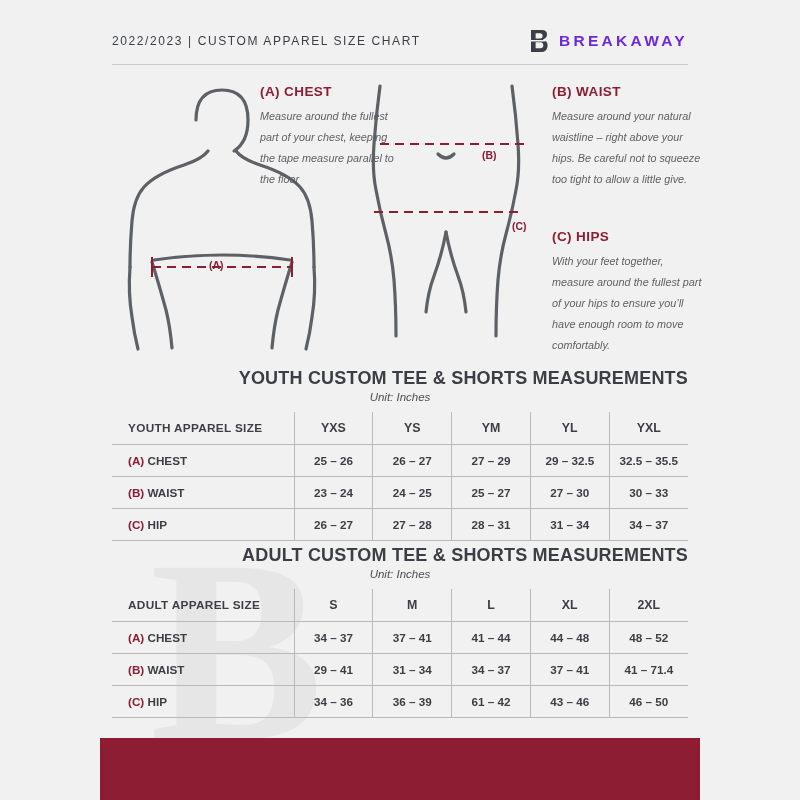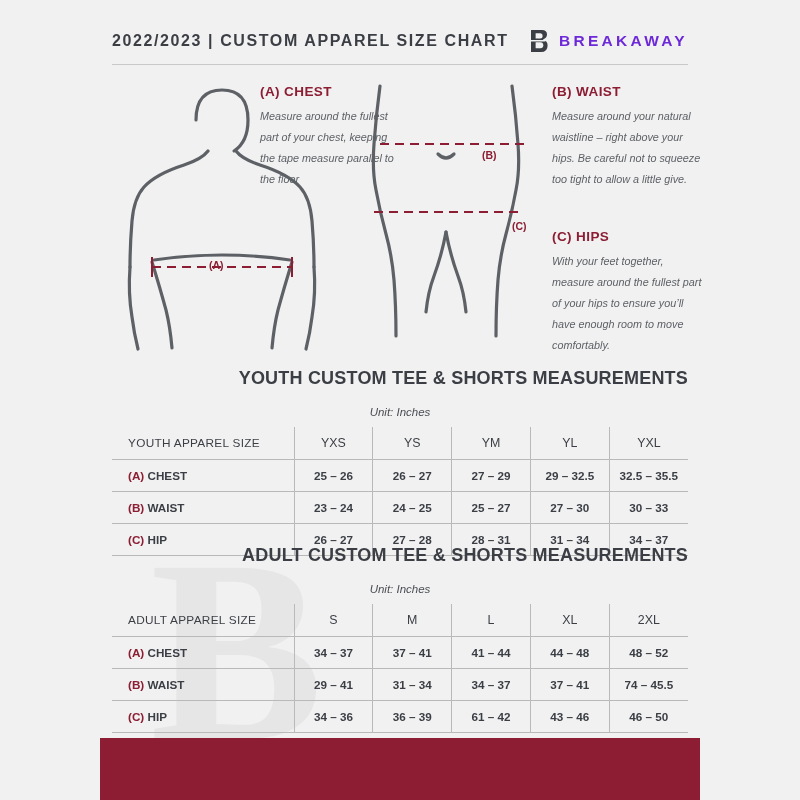"2022/2023 | CUSTOM APPAREL SIZE" .header-title { font-size: 16px -> 12px; font-weight: bold -> normal }
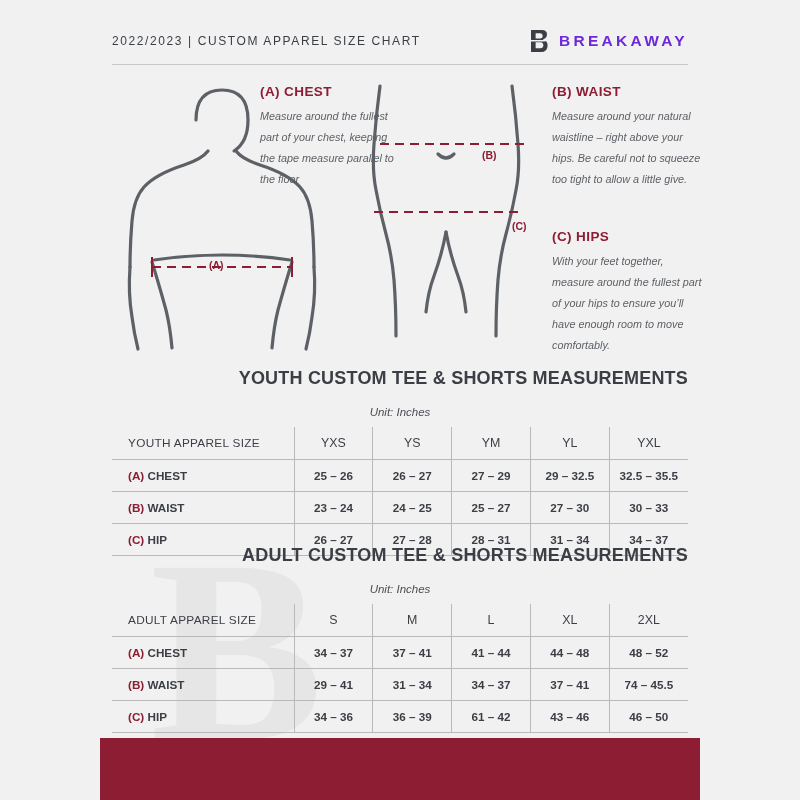"Unit: Inches" .sec-unit { margin-top: 17px -> 2px }
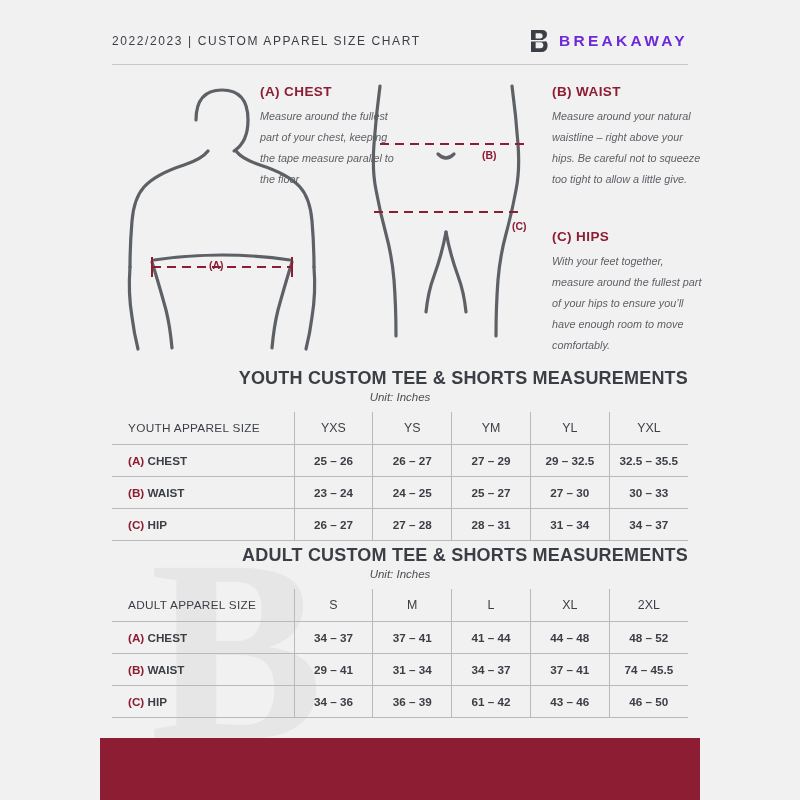"YOUTH APPAREL SIZE" thead th { font-weight: normal -> bold }
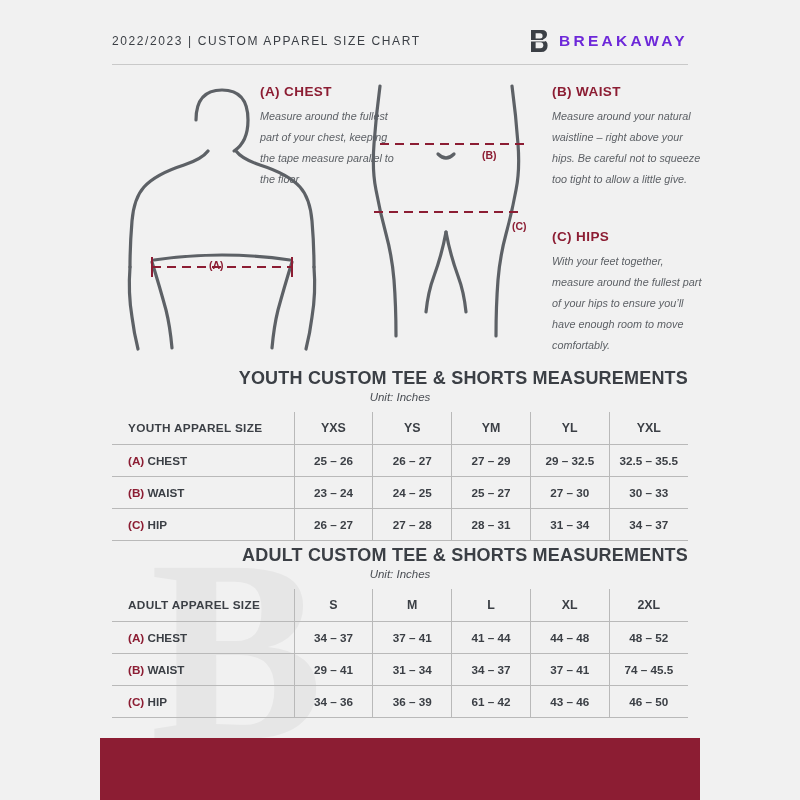"74 – 45.5" td { text: 74 – 45.5 -> 41 – 71.4 }
